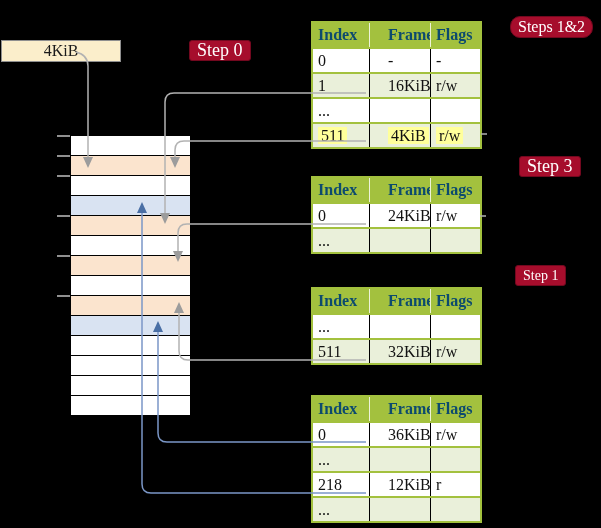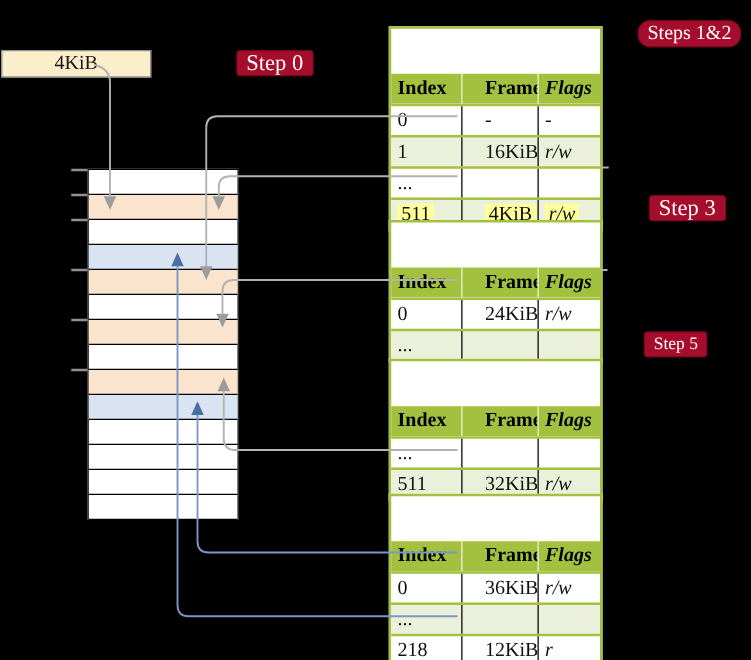"Index" .trow.thead { color: #000000 -> #0c4a6e; margin-top: 36px -> none }
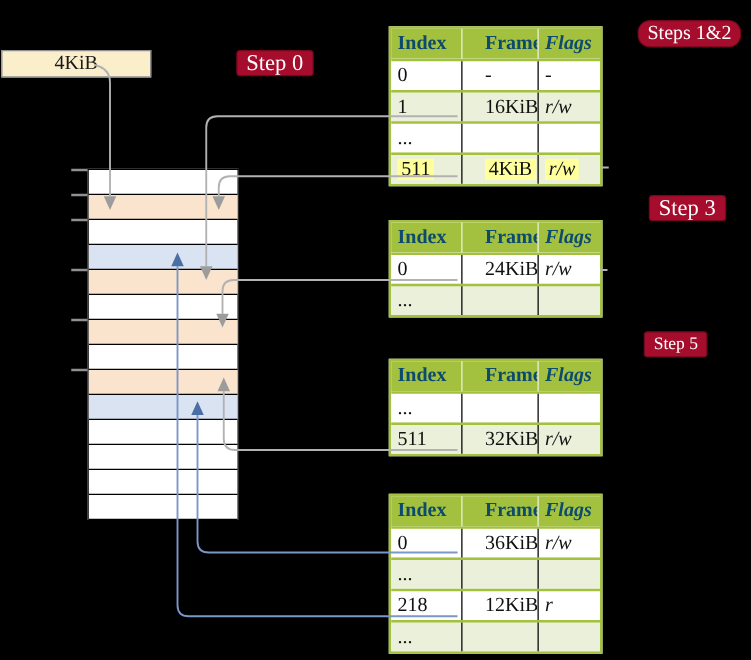"Flags" .tcell.c2 { font-style: italic -> none }
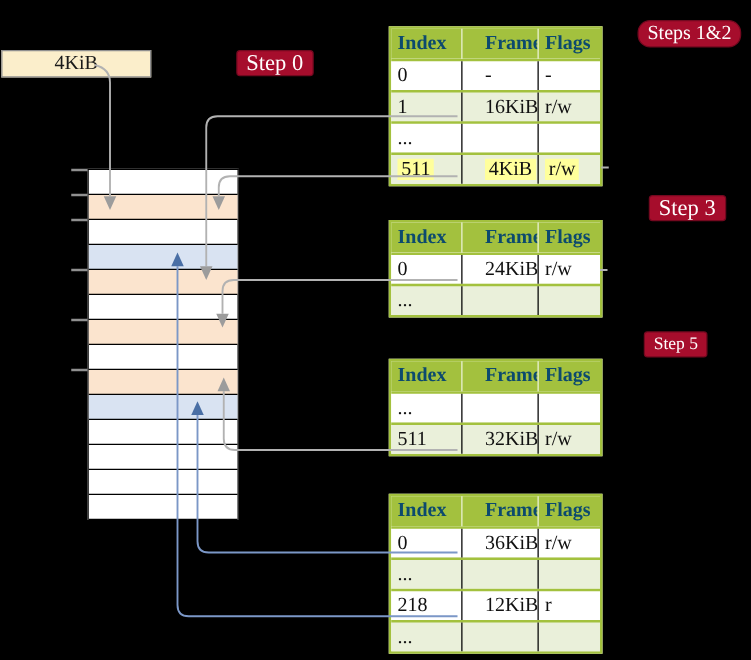"Step 5" div.badge { text: 5 -> 1 }
